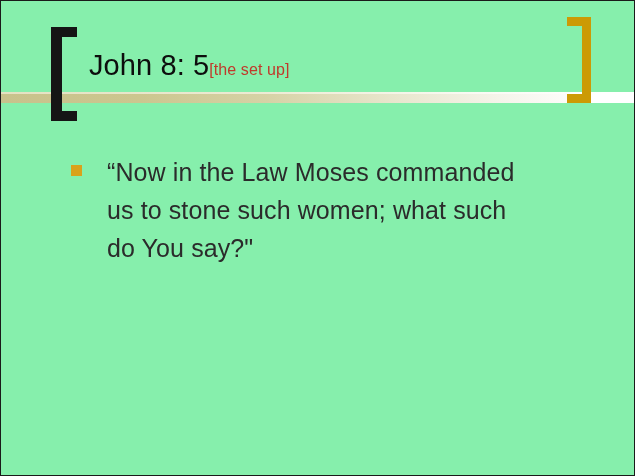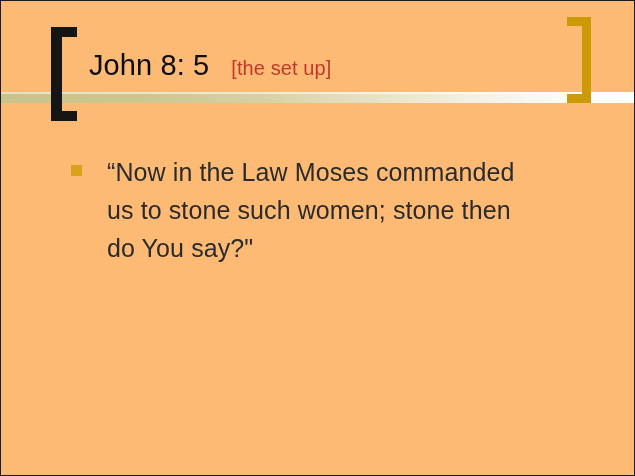"John 8: 5" .slide { background: #fdba74 -> #86efac }
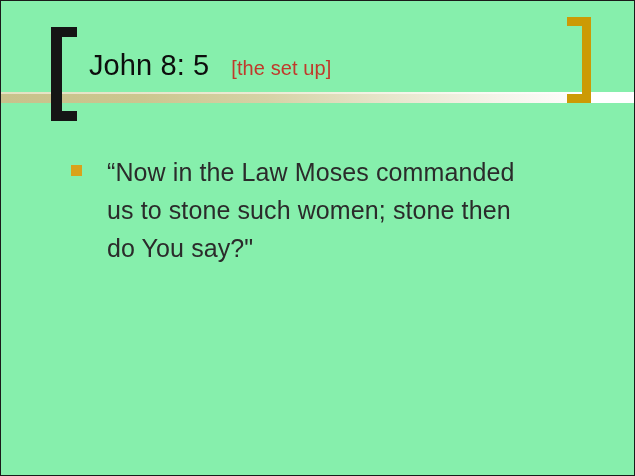"[the set up]" .title-sub { font-size: 20px -> 16px; margin-left: 22px -> none }
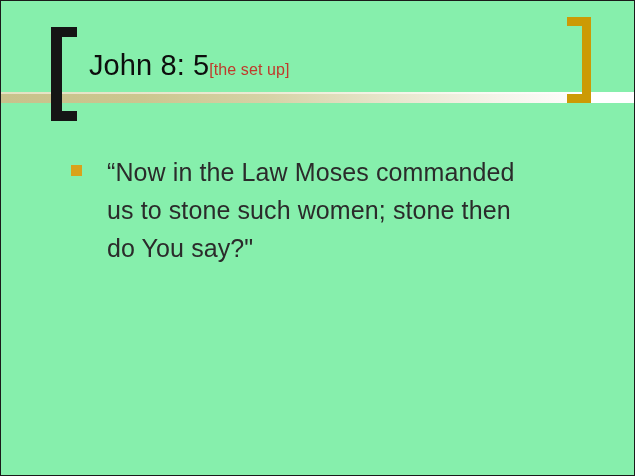"us to stone such women;" p { text: stone then -> what such }
